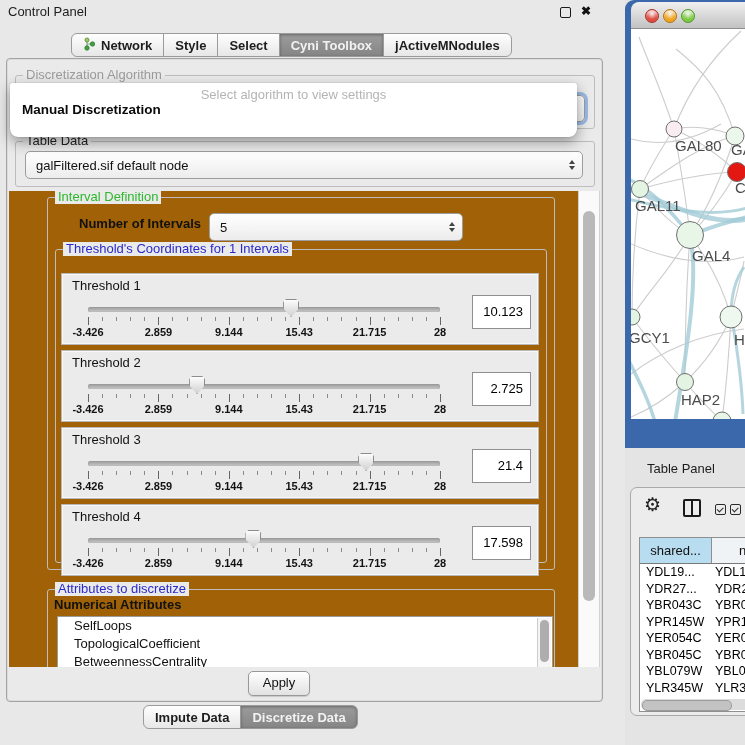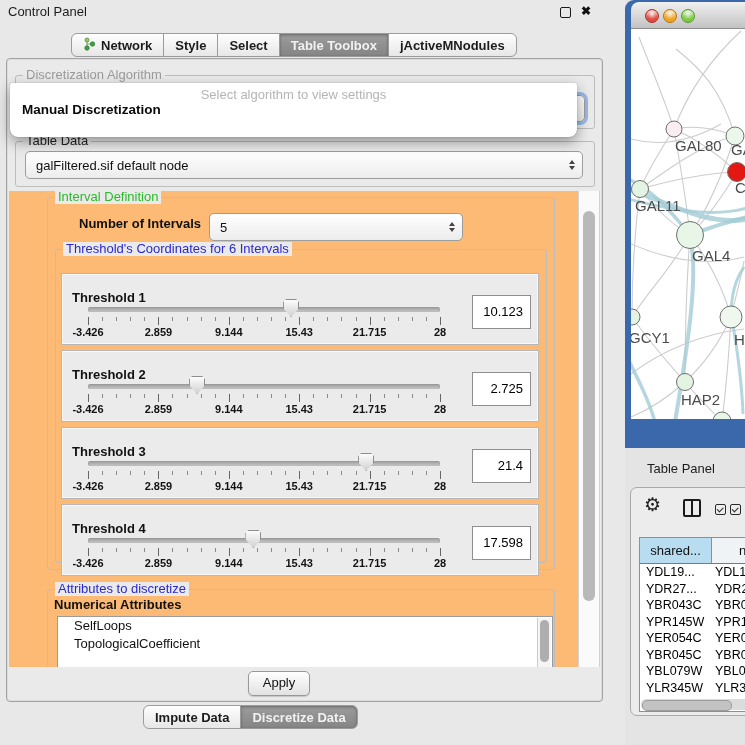"Table Toolbox" span.seg-label { text: Table -> Cyni }
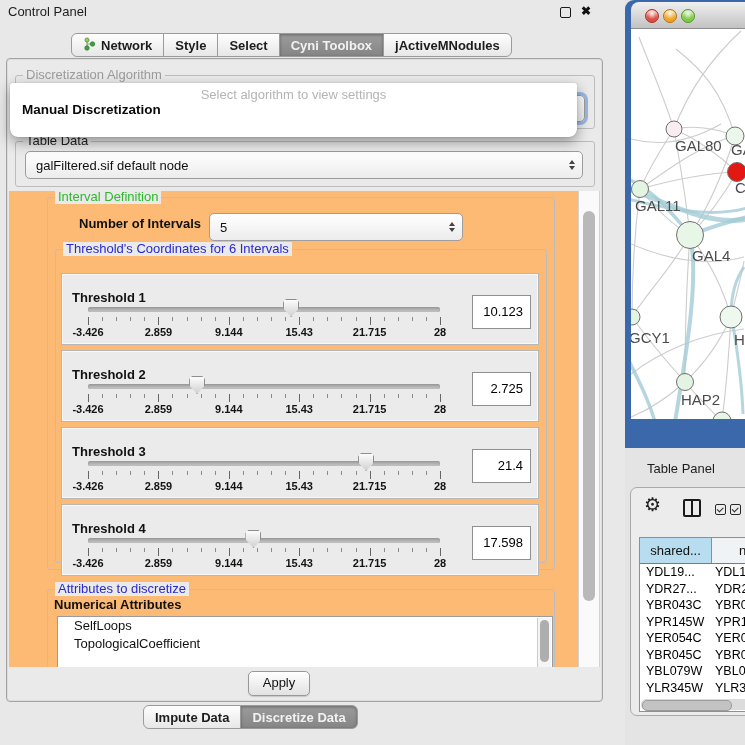"Interval Definition" .viewport { background: #fdba74 -> #a16207 }
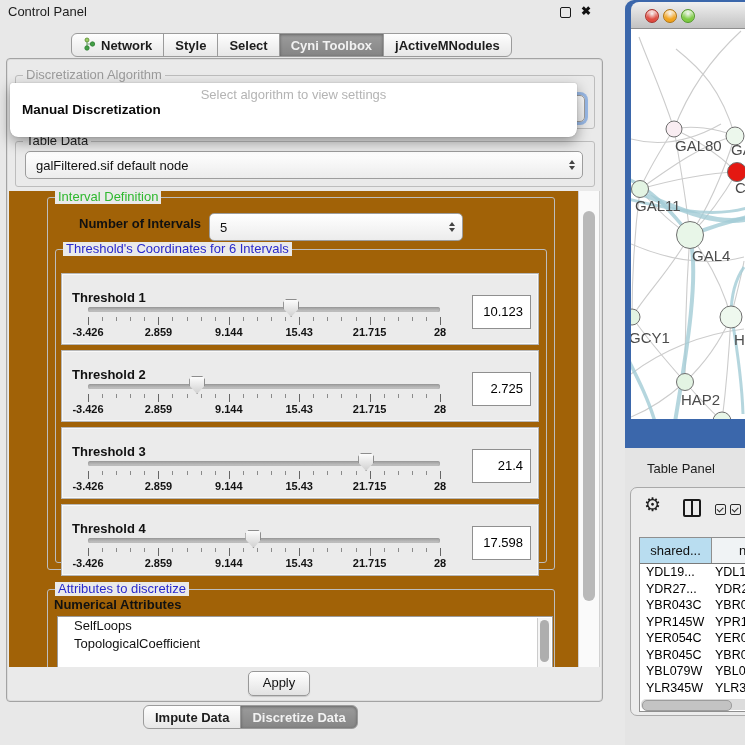"Threshold's Coordinates for 6 Intervals" span.gb-title { text: 6 -> 1 }
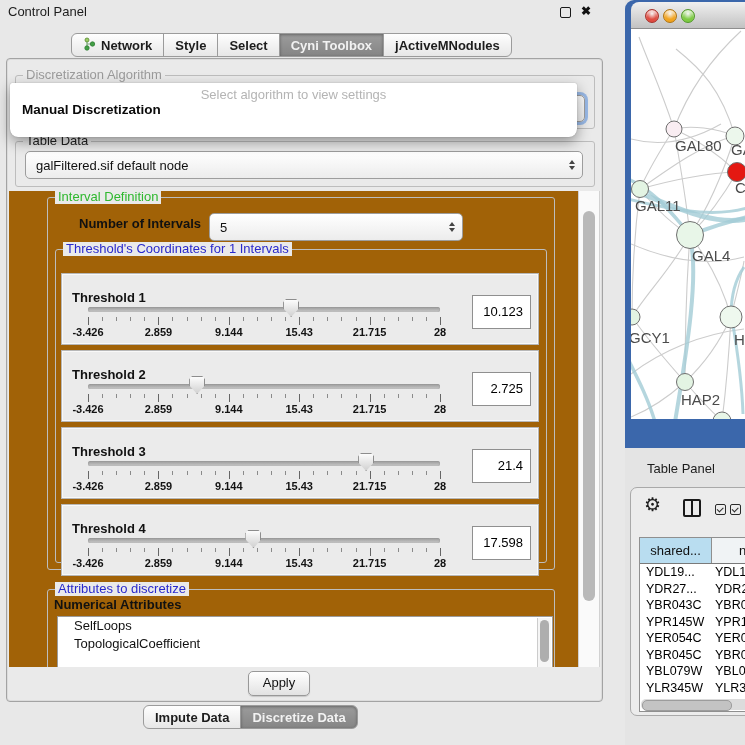"Threshold 1" .thr-title { font-weight: bold -> normal; top: 16px -> 4px }
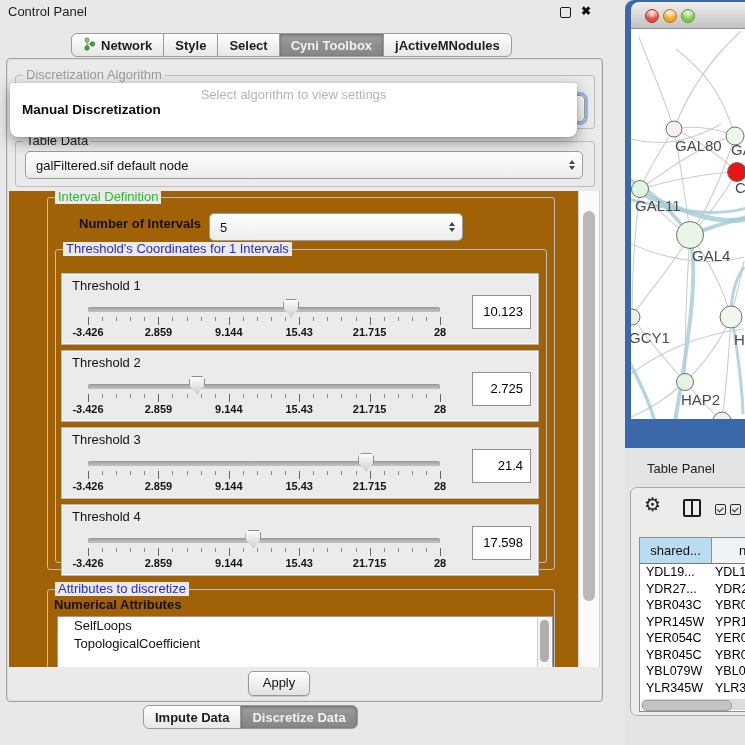"BetweennessCentrality" div.attr-item { html: none -> <div>BetweennessCentrality</div> }
